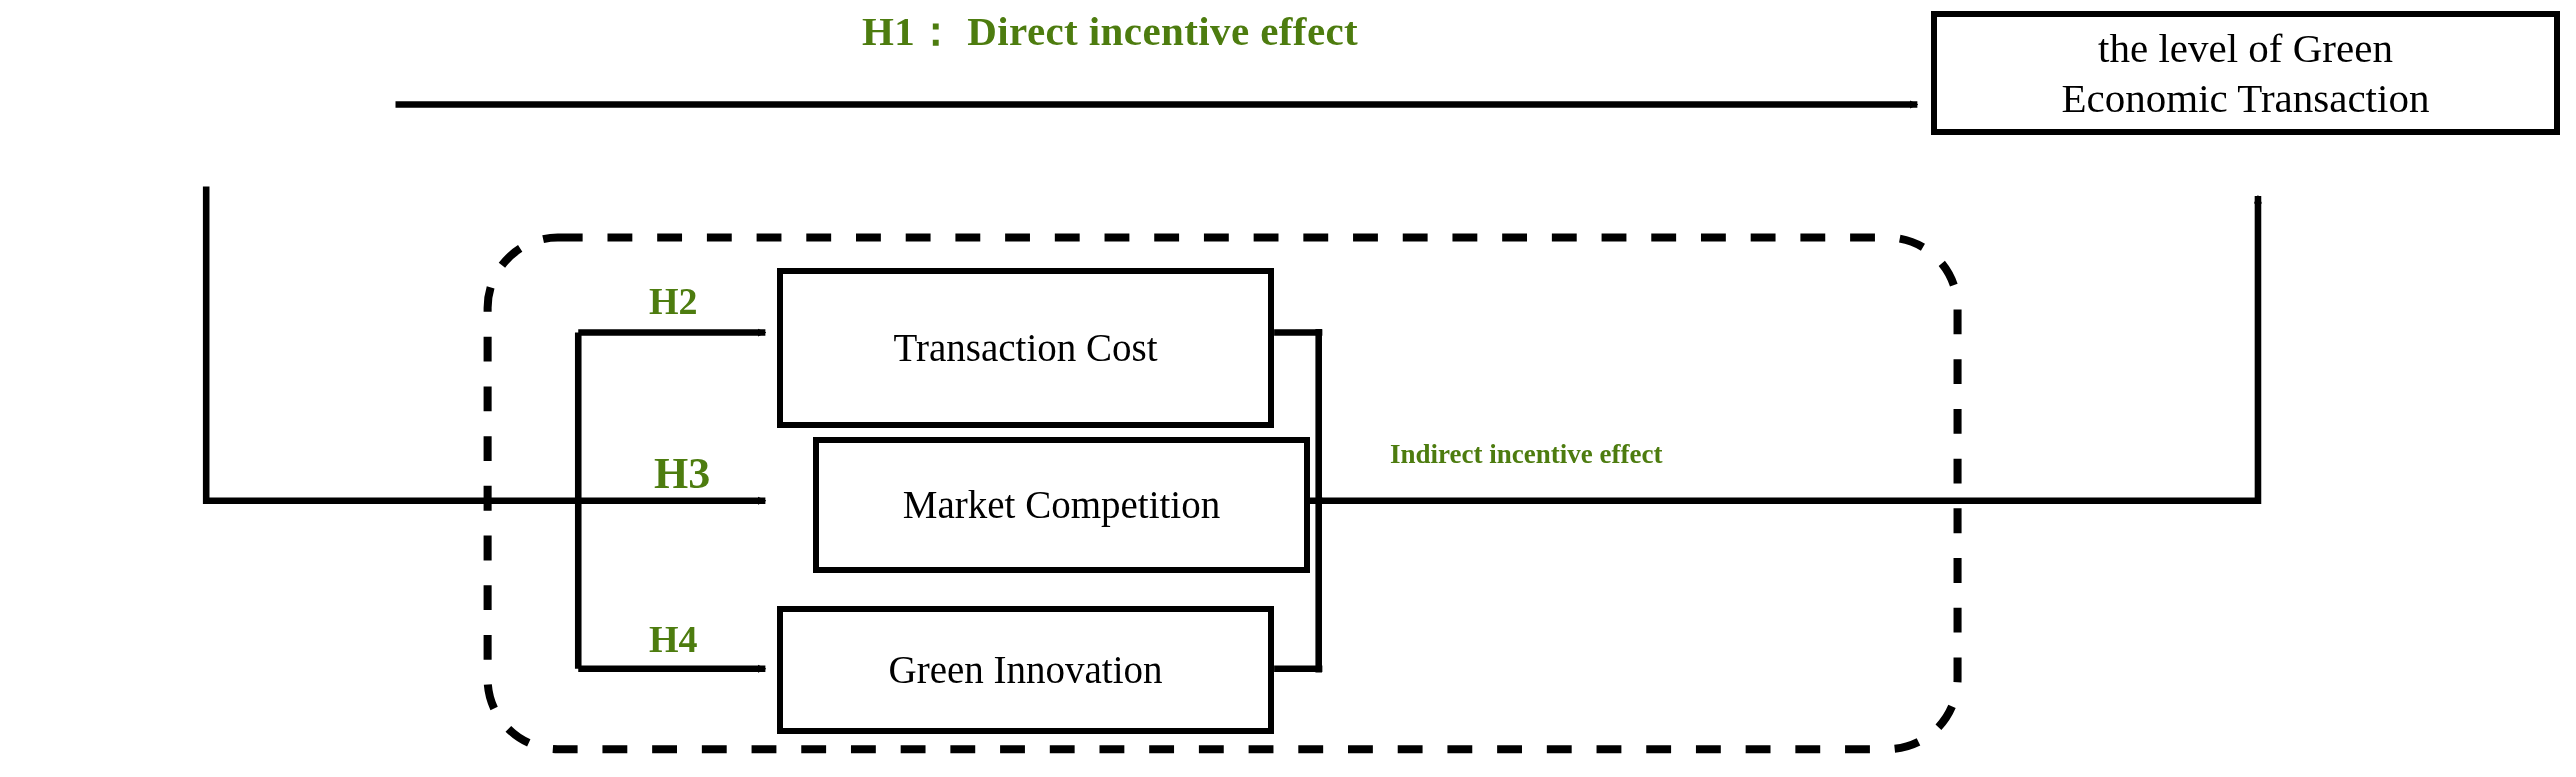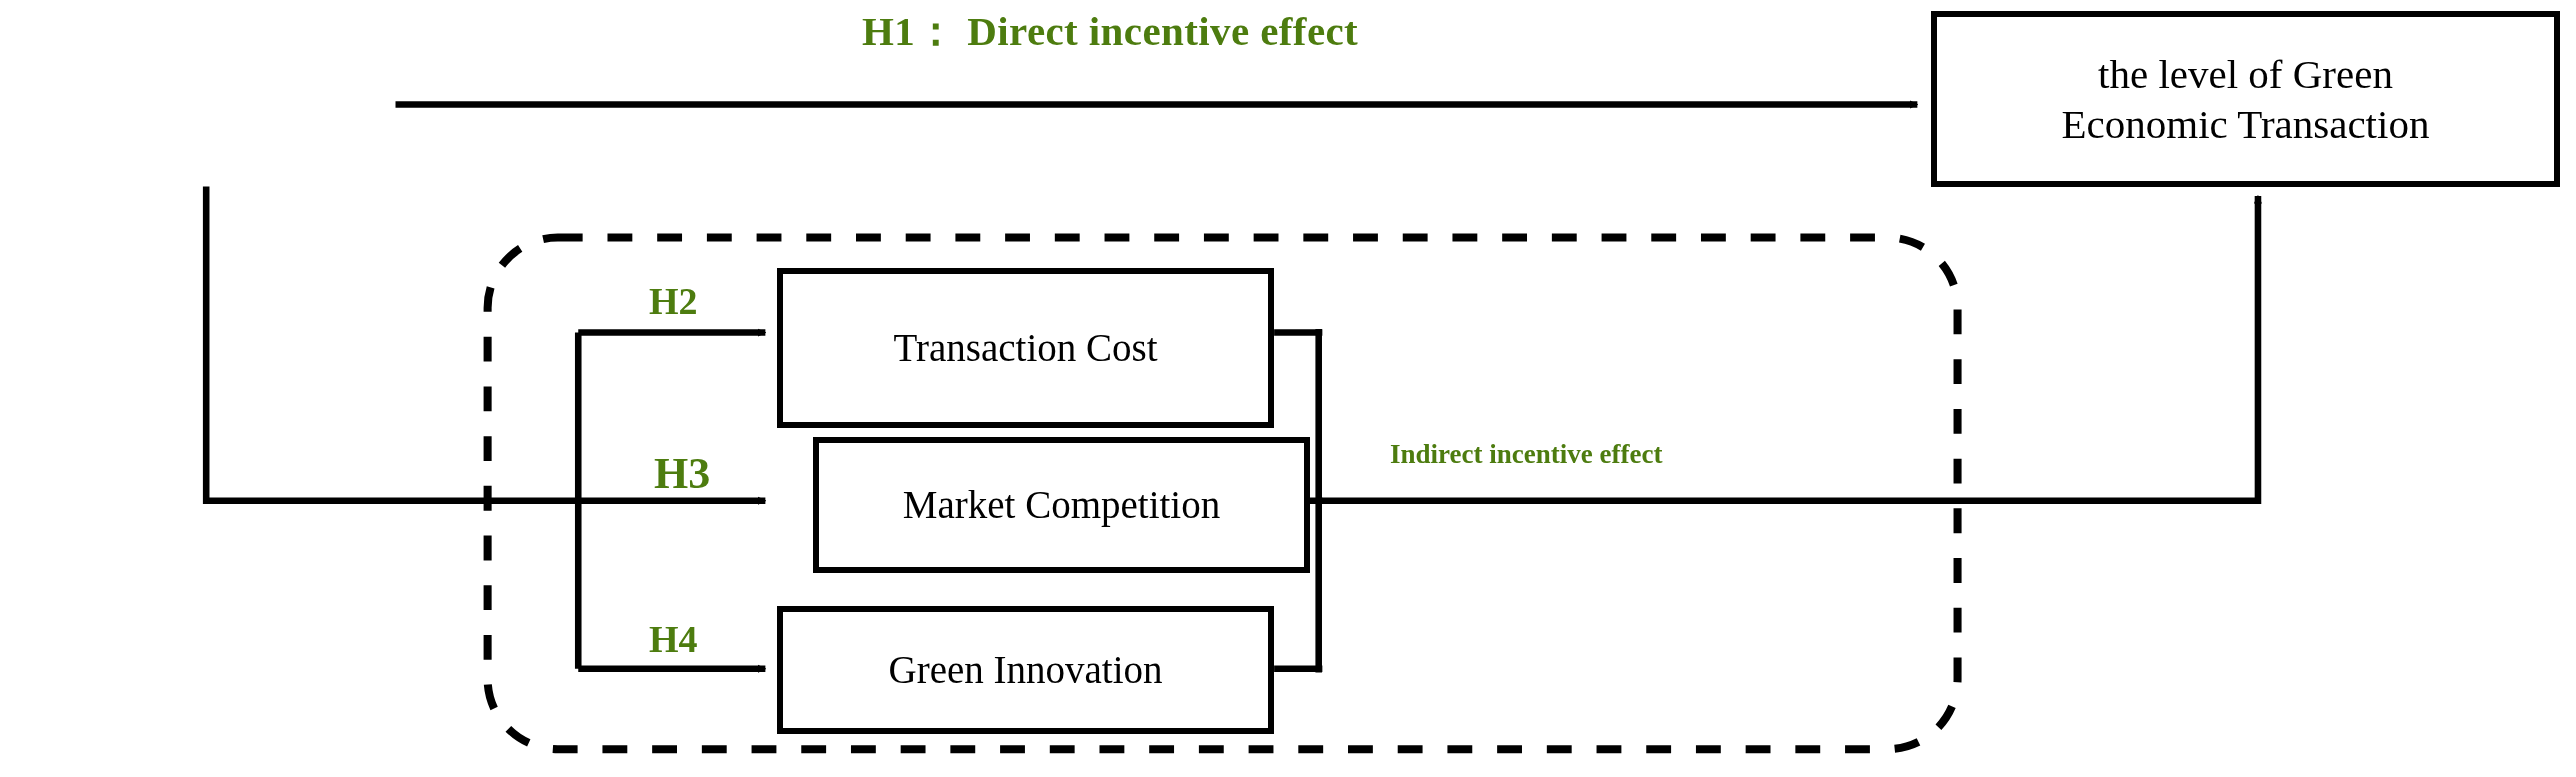"the level of Green" #box-gedev { height: 176px -> 124px }
